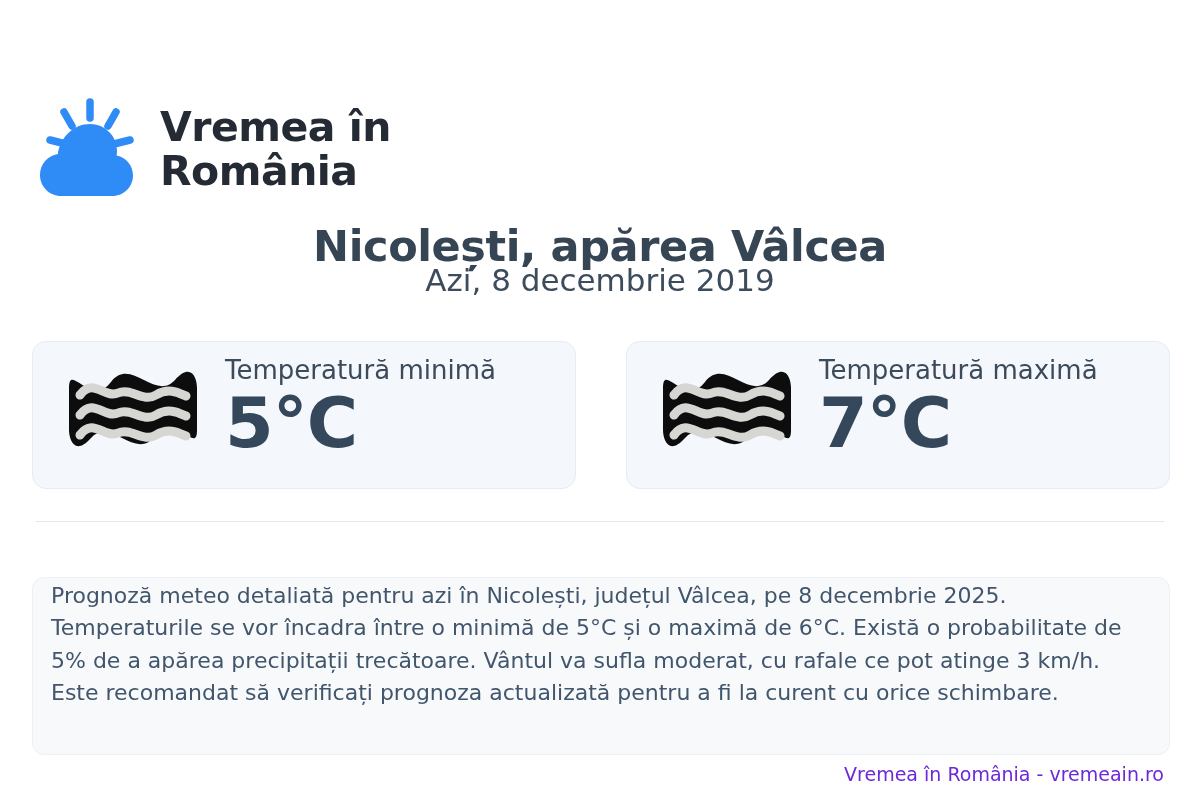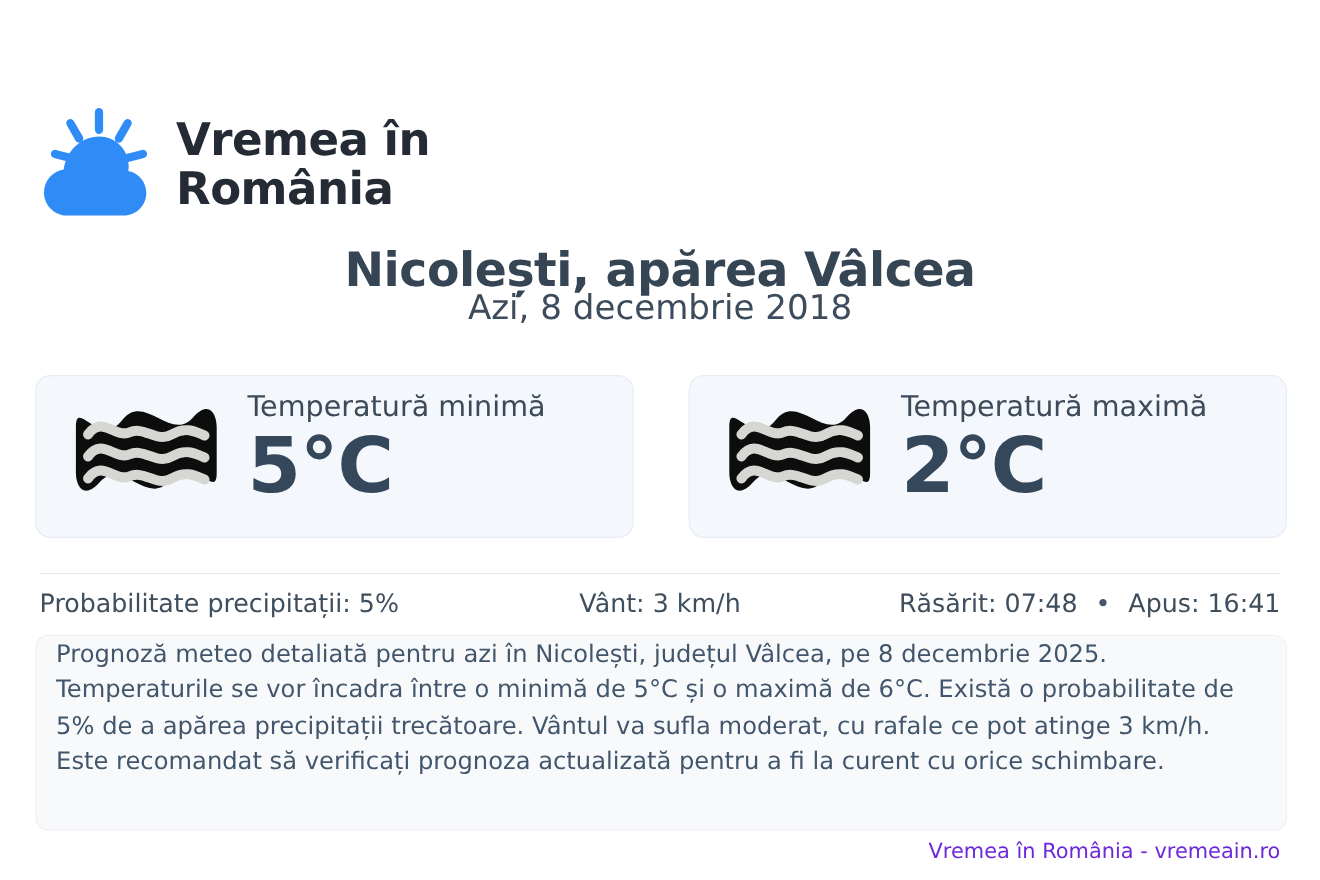"Azi, 8 decembrie 2018" div.page-date { text: 2018 -> 2019 }
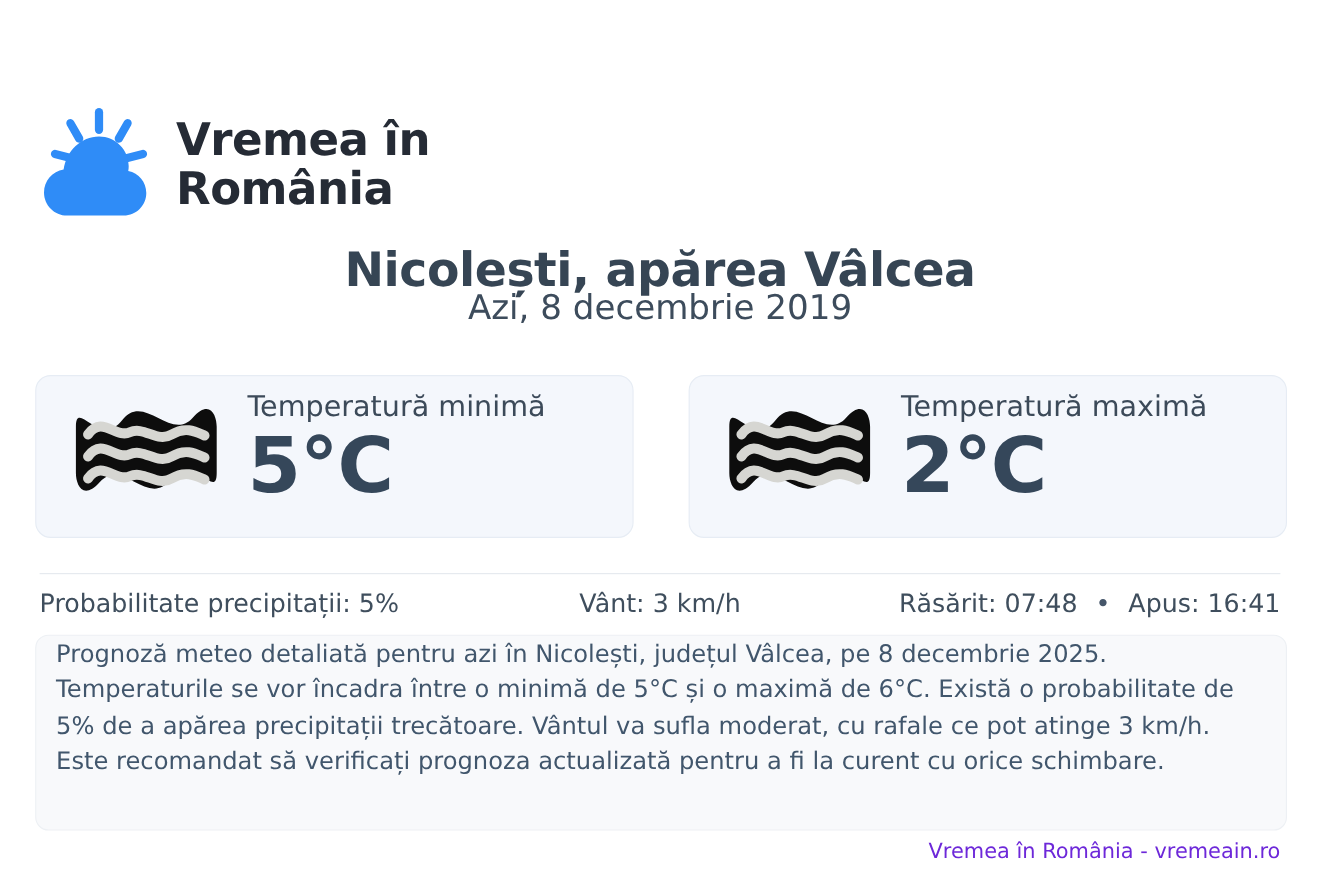"2°C" span.temp-value { text: 2 -> 7 }
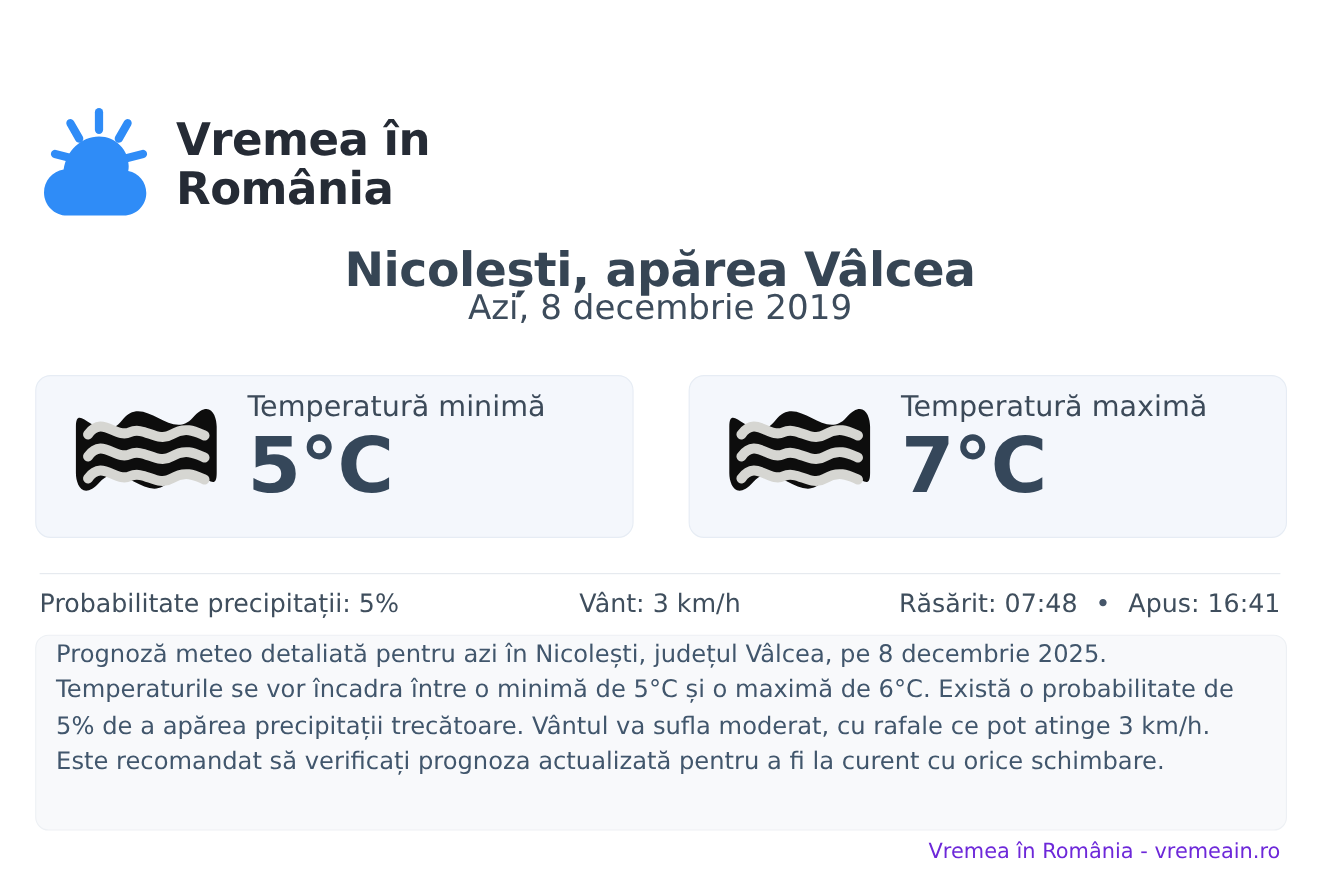"Probabilitate precipitații: 5%" div.stats { html: <div> <div>Probabilitate precipitații: 5%</div> <div>Vânt: 3 km/h</div> <div> <span>Răsărit: 07:48</span> <span>•</span> <span>Apus: 16:41</span> </div> </div> -> none }
